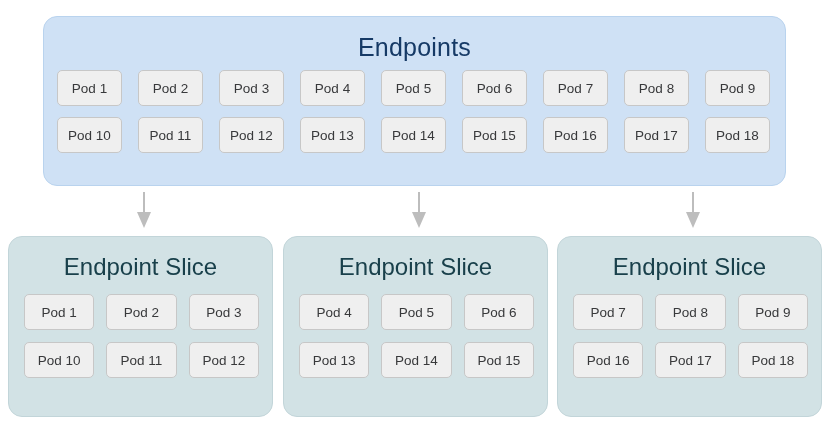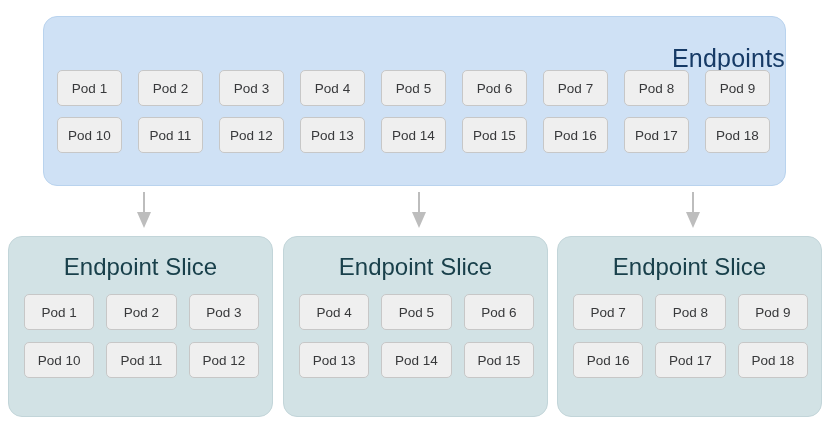"Endpoints" .endpoints-title { text-align: right -> center; top: 26px -> 15px }
